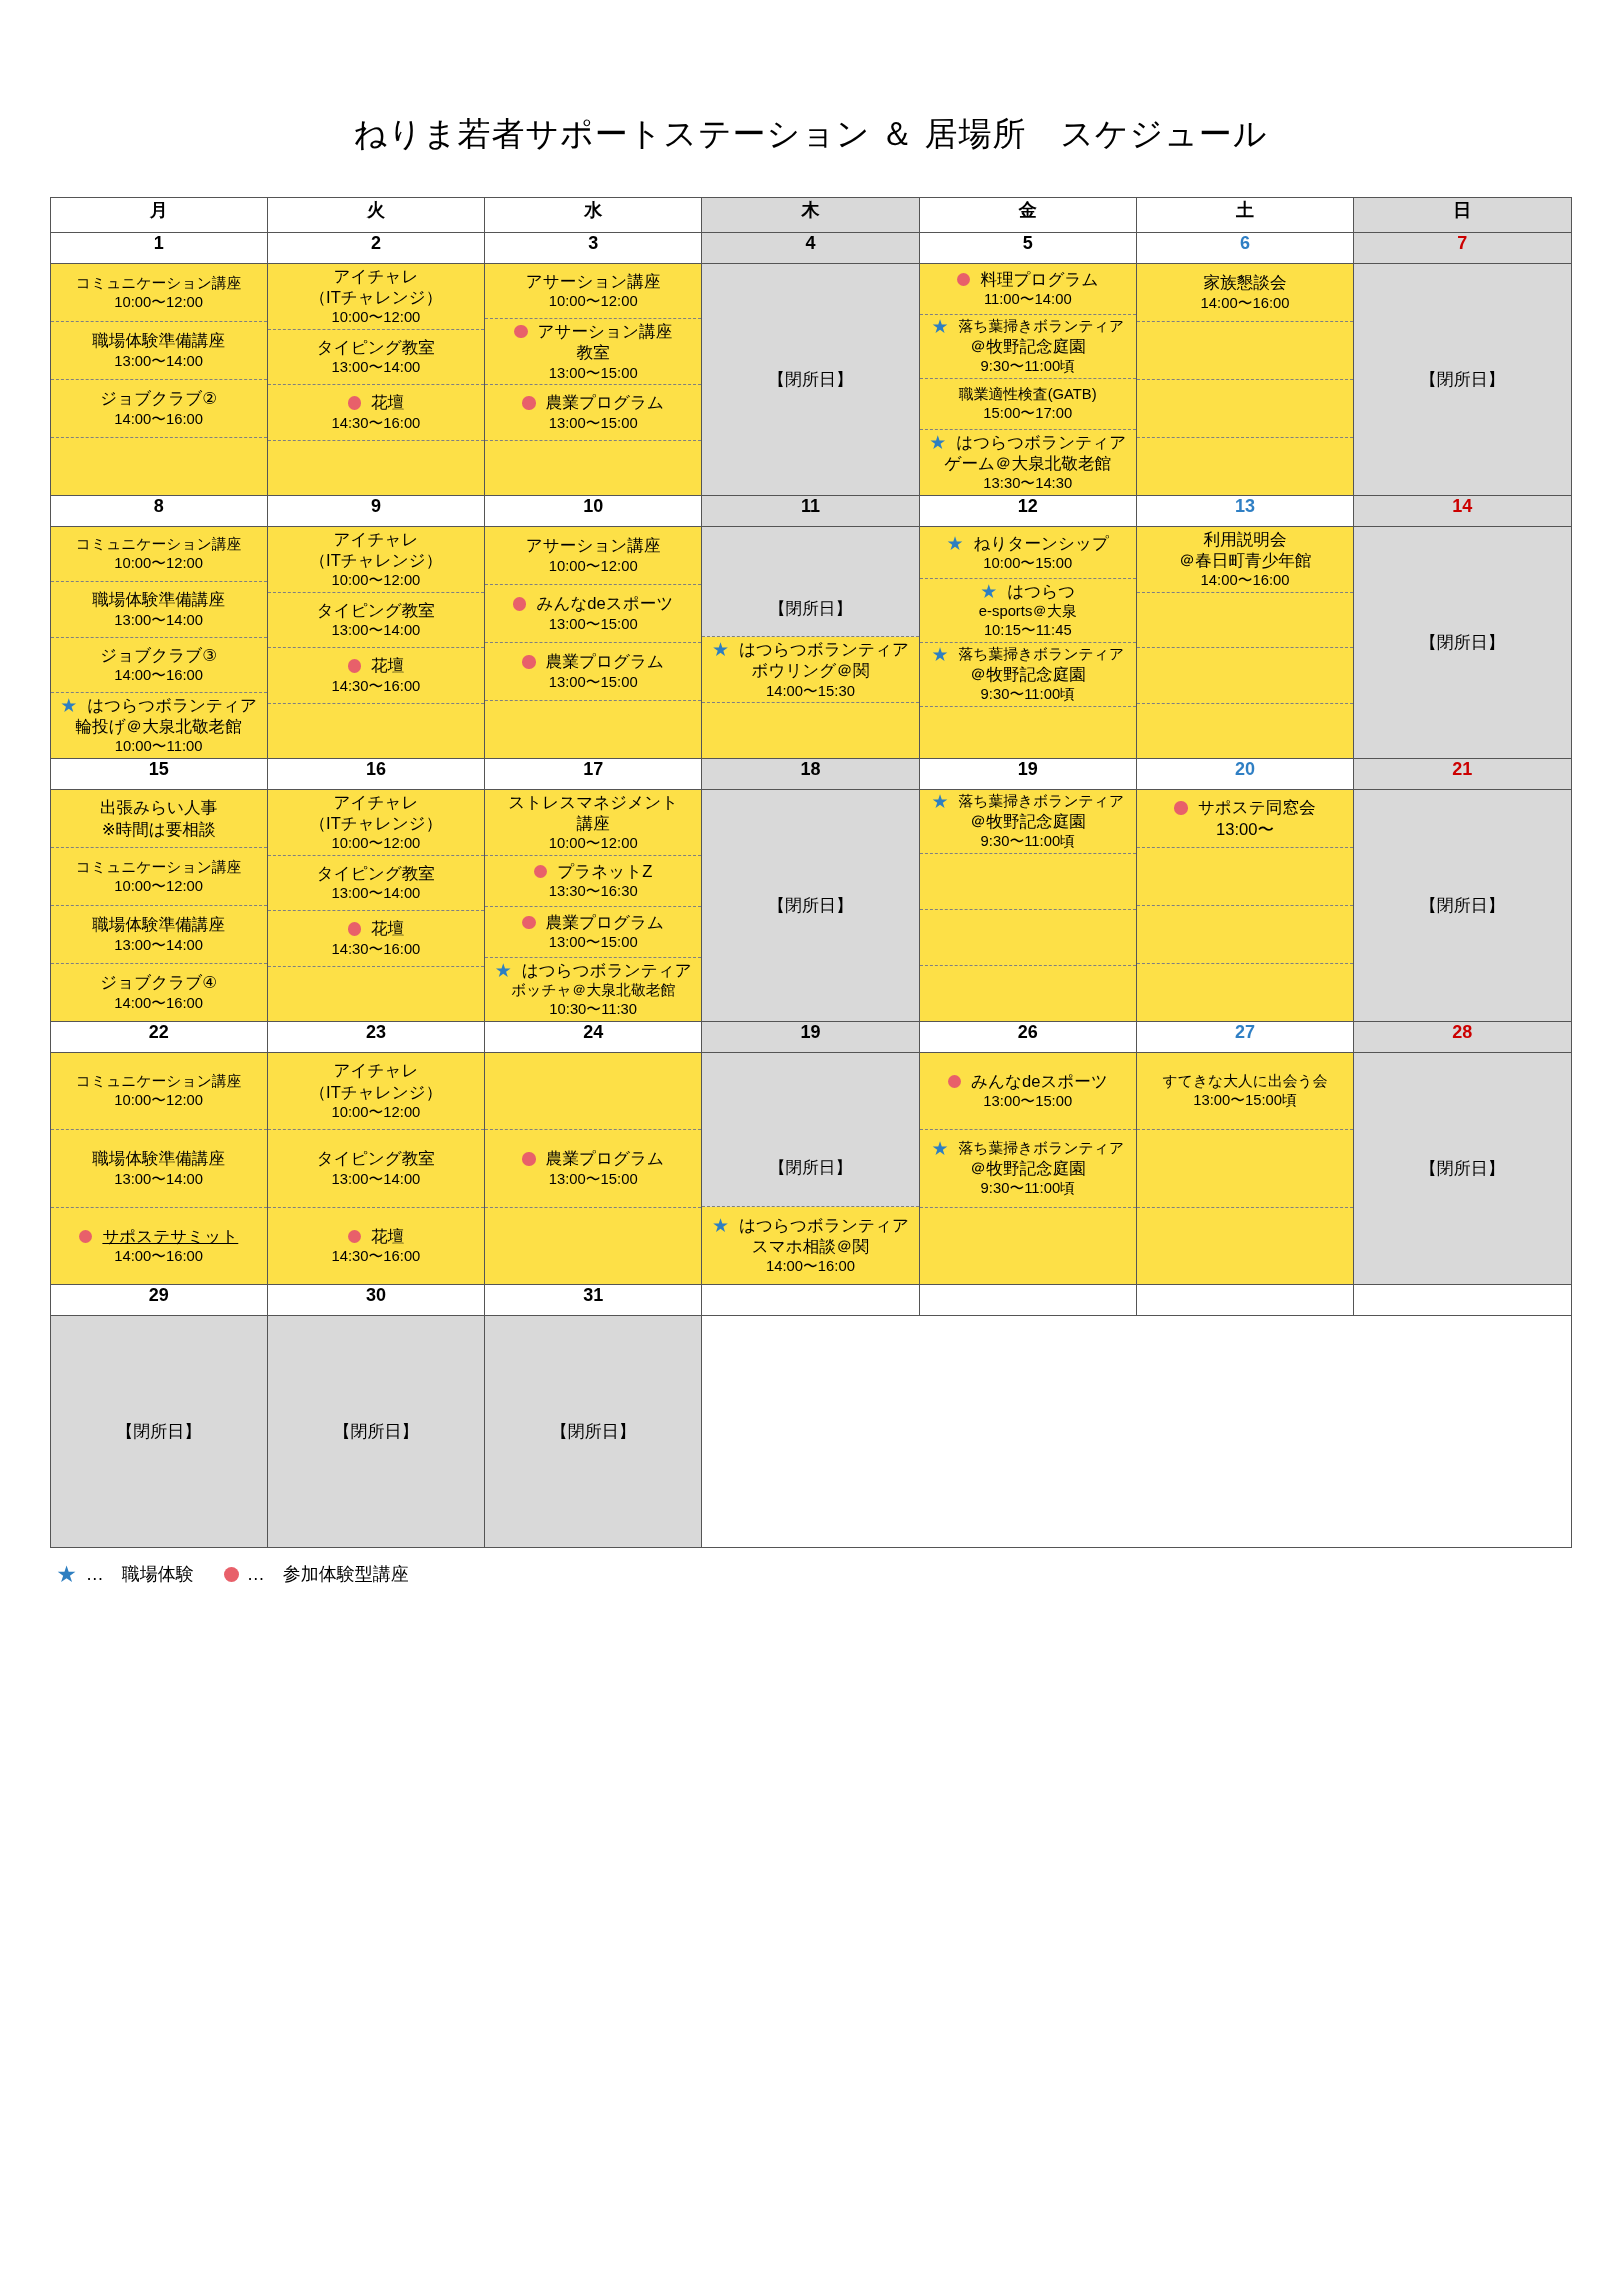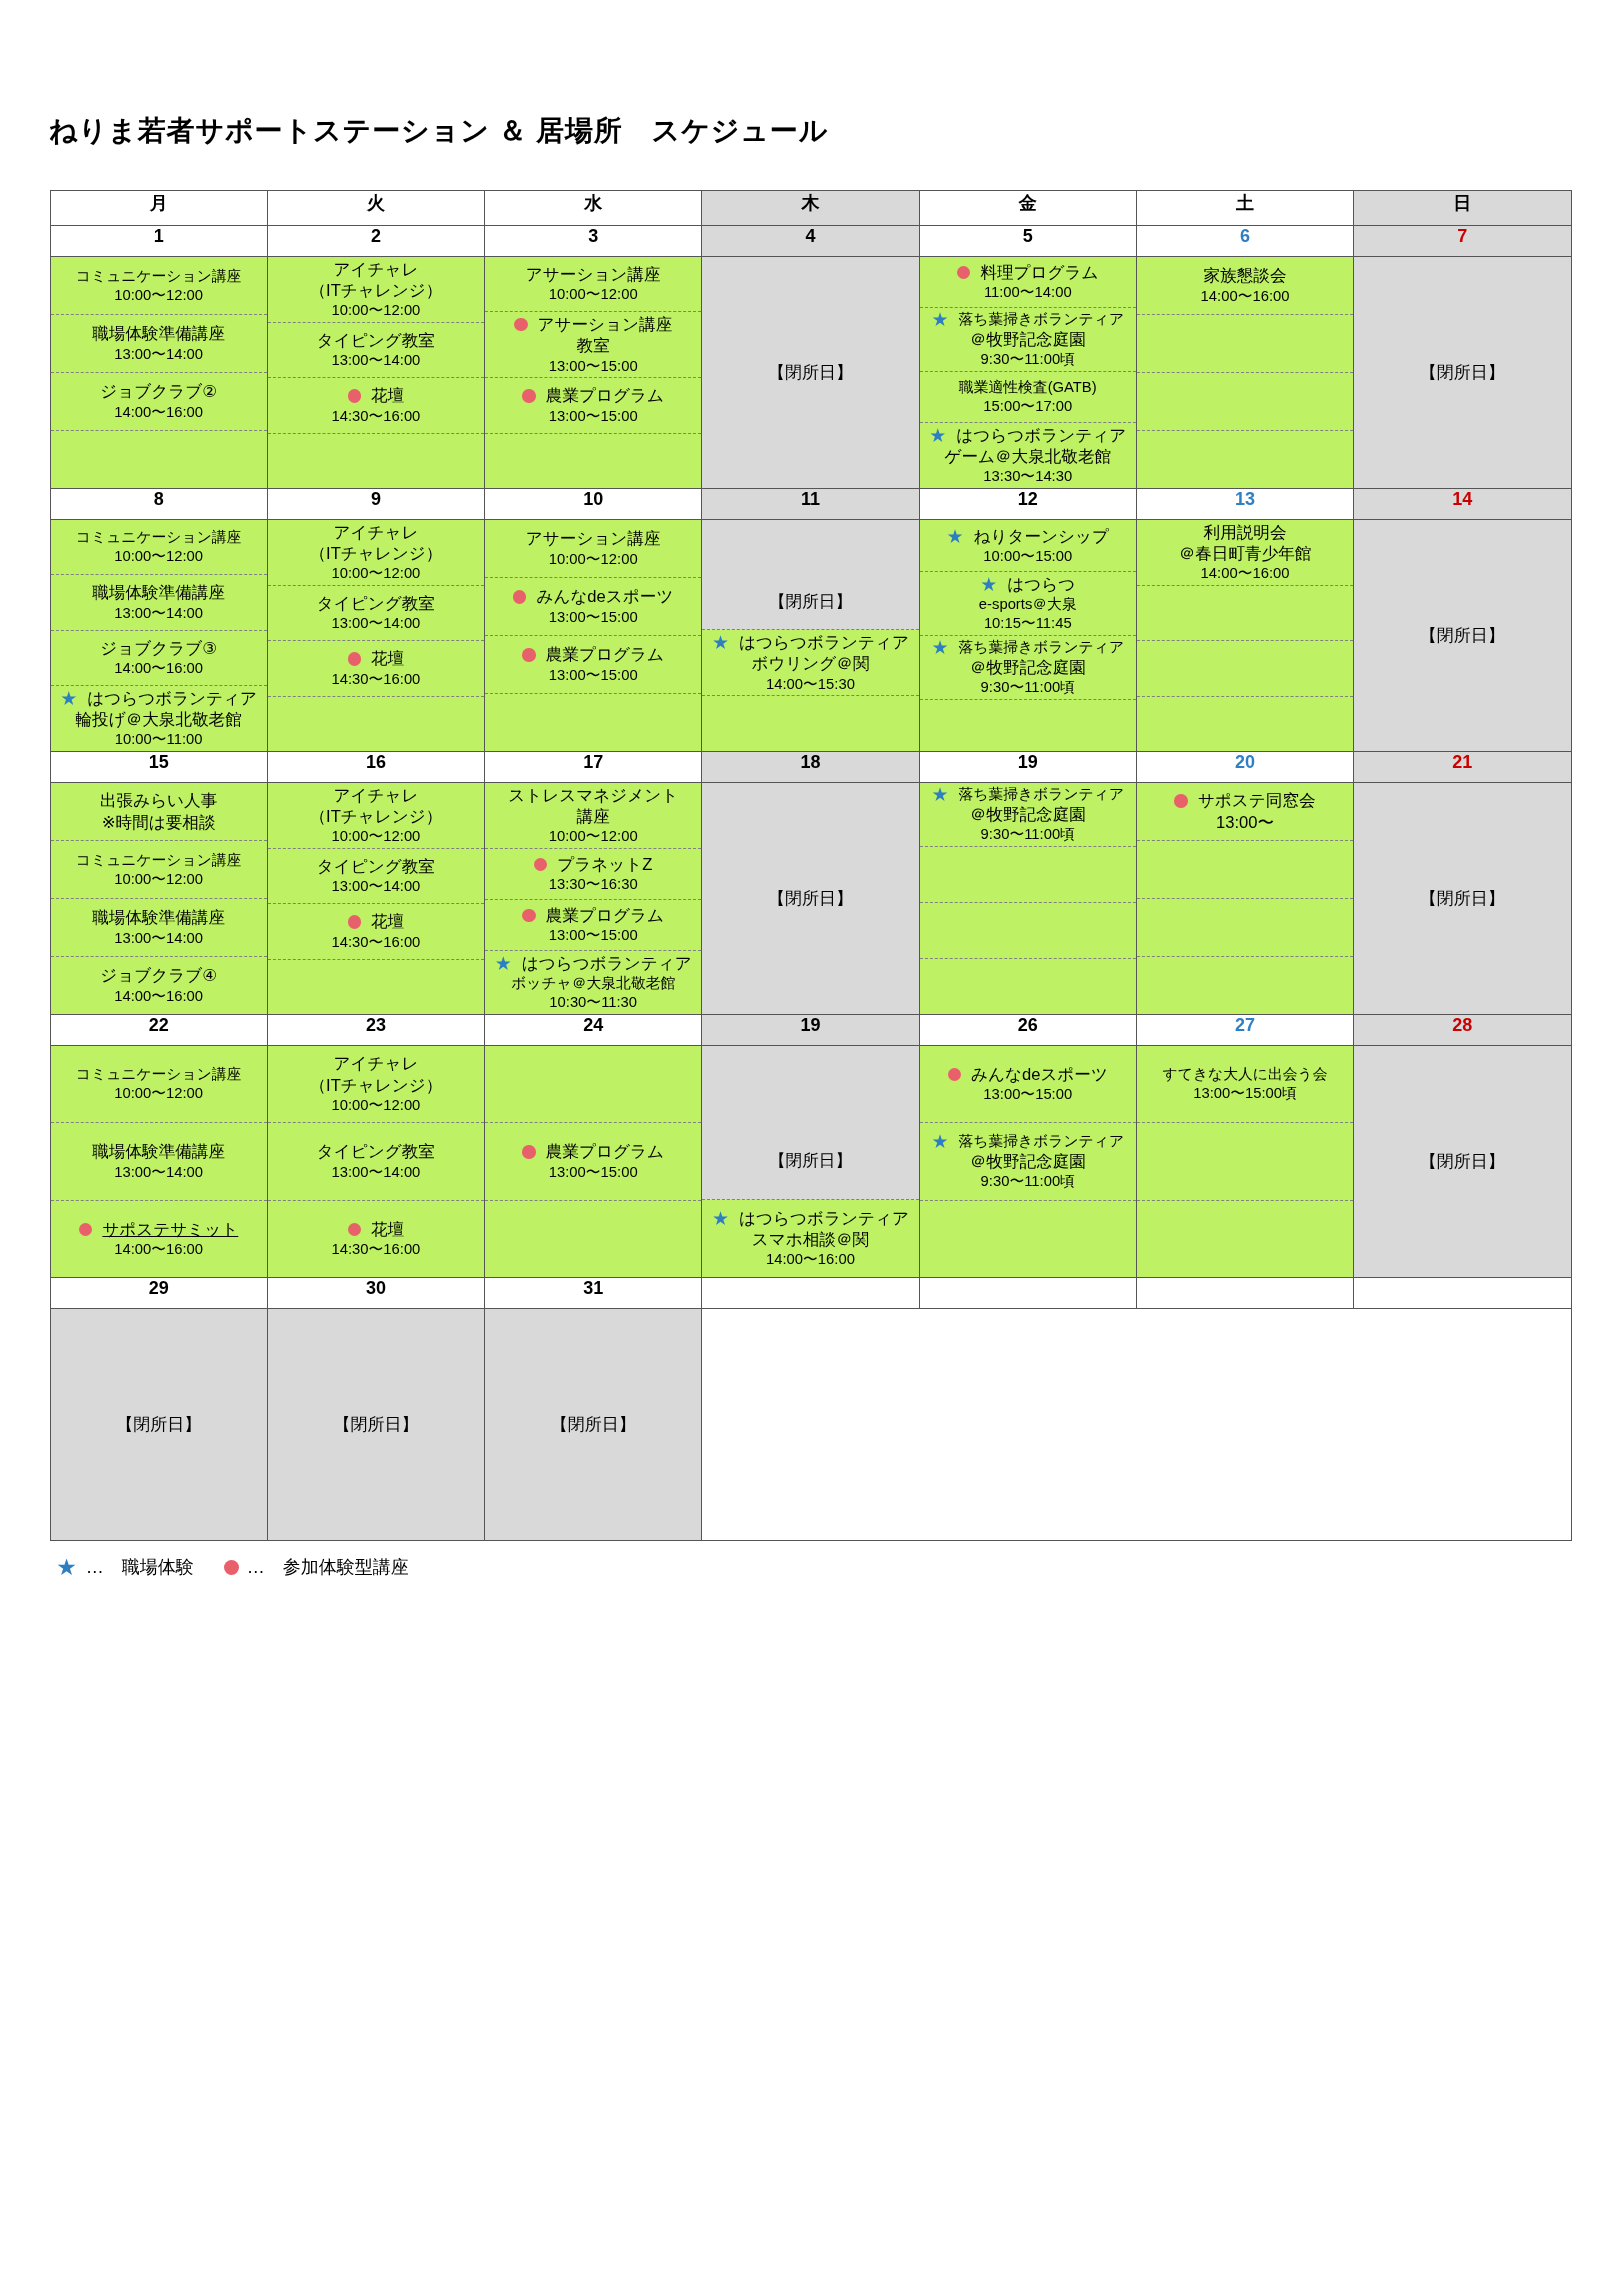"ねりま若者サポートステーション ＆ 居場所 スケジュール" .title { font-size: 28px -> 33px; font-weight: bold -> normal; text-align: none -> center }
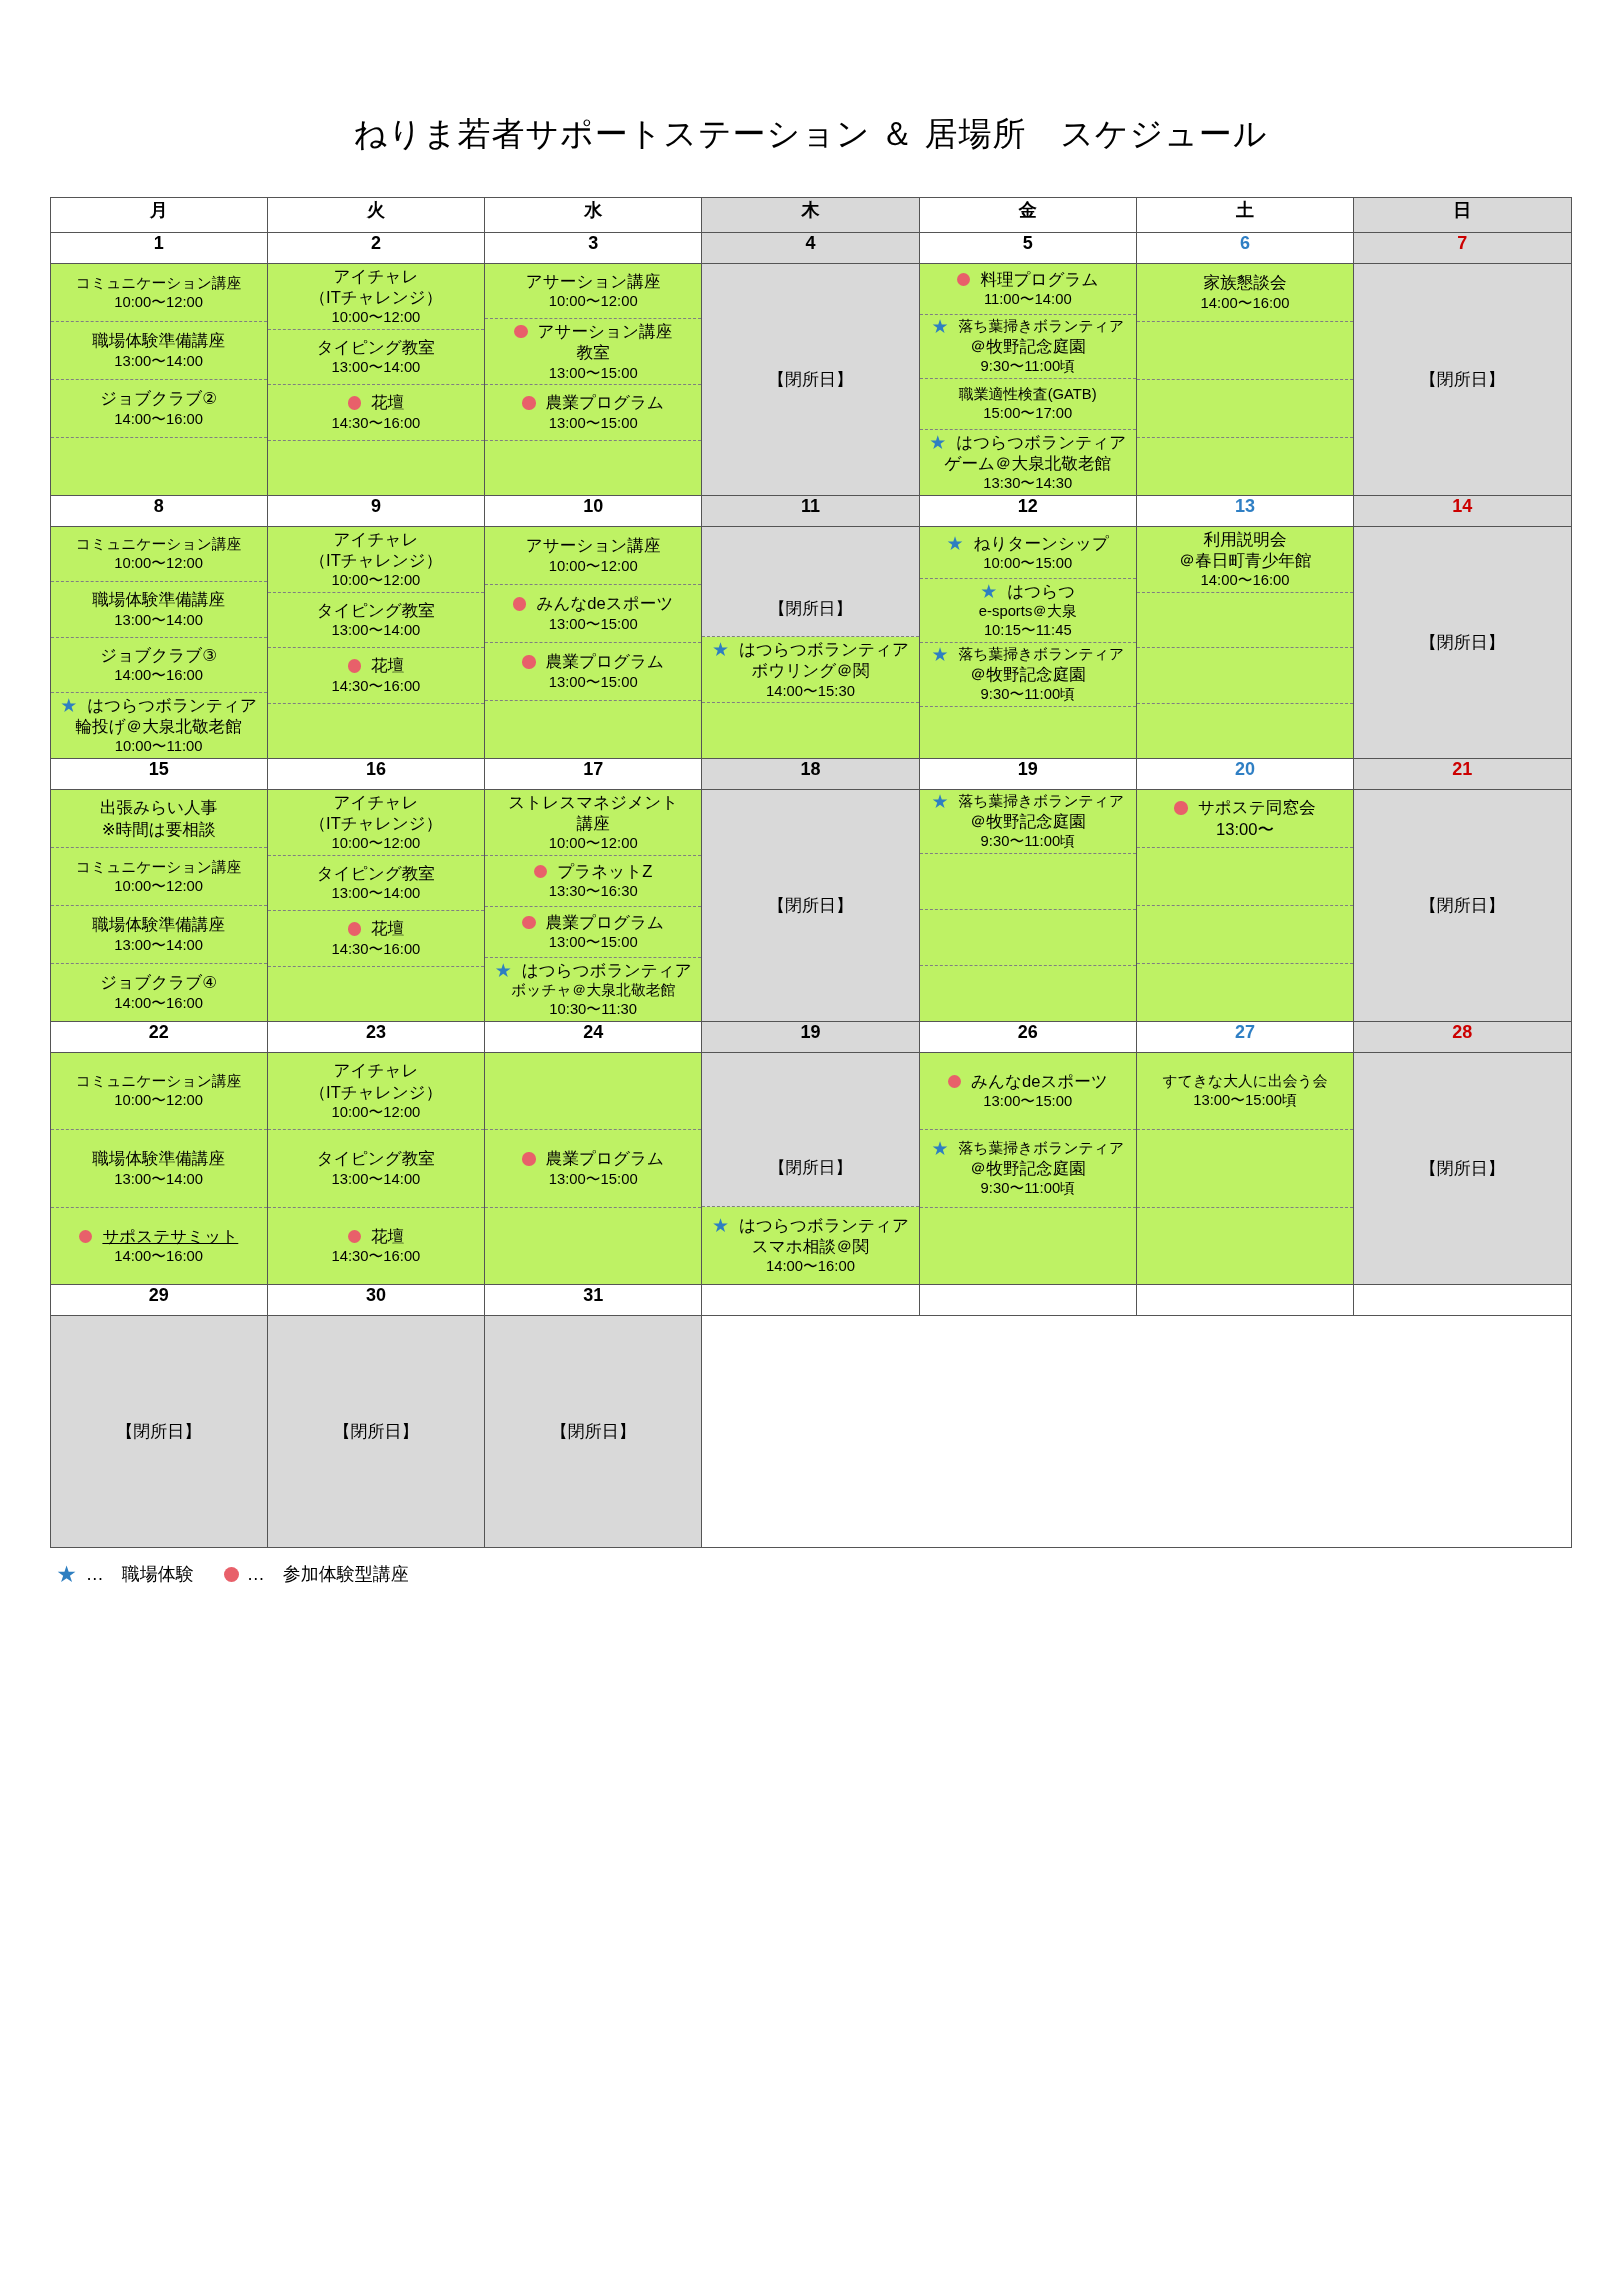"コミュニケーション講座" td.evcell { background: #bef264 -> #fde047 }
